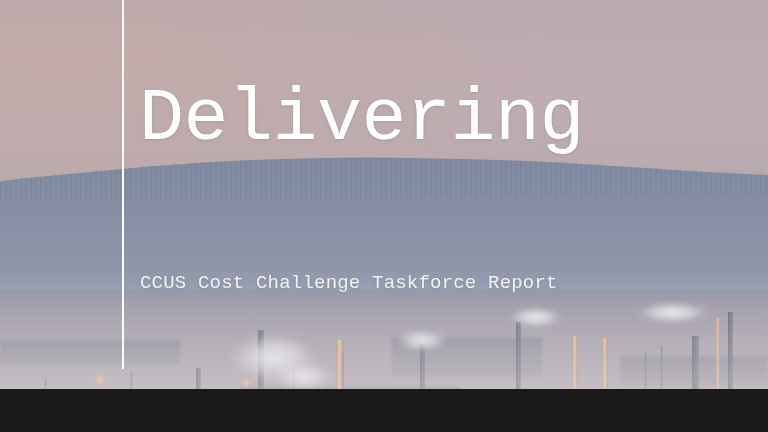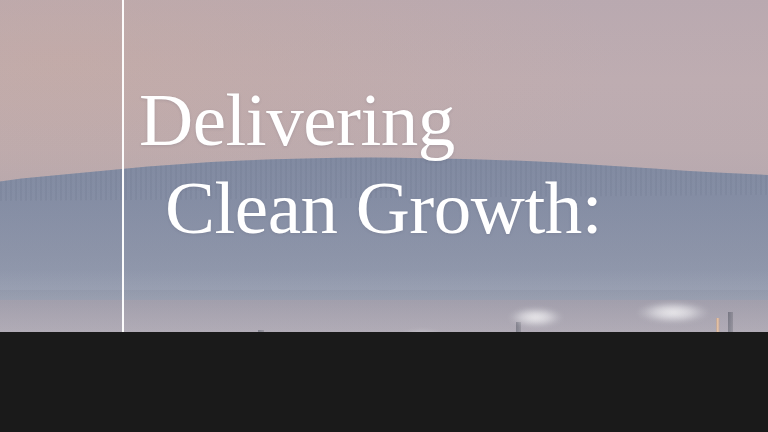"Delivering" #cover { font-family: Liberation Serif, serif -> Liberation Mono, monospace; height: 332px -> 389px }
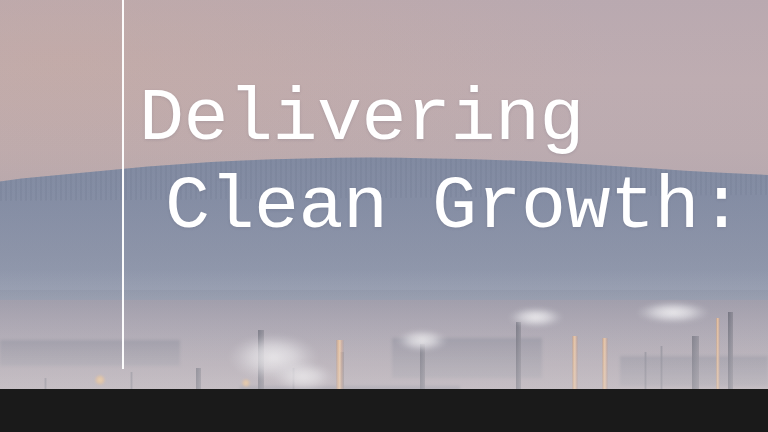"Clean Growth:" div.title-line { html: <div>Clean Growth:</div> -> none }
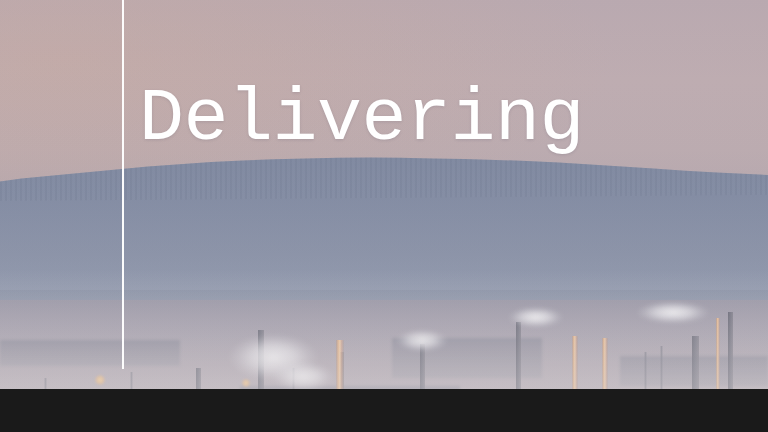"CCUS Cost Challenge Taskforce Report" div.subtitle { html: none -> <div>CCUS Cost Challenge Taskforce Report</div> }
